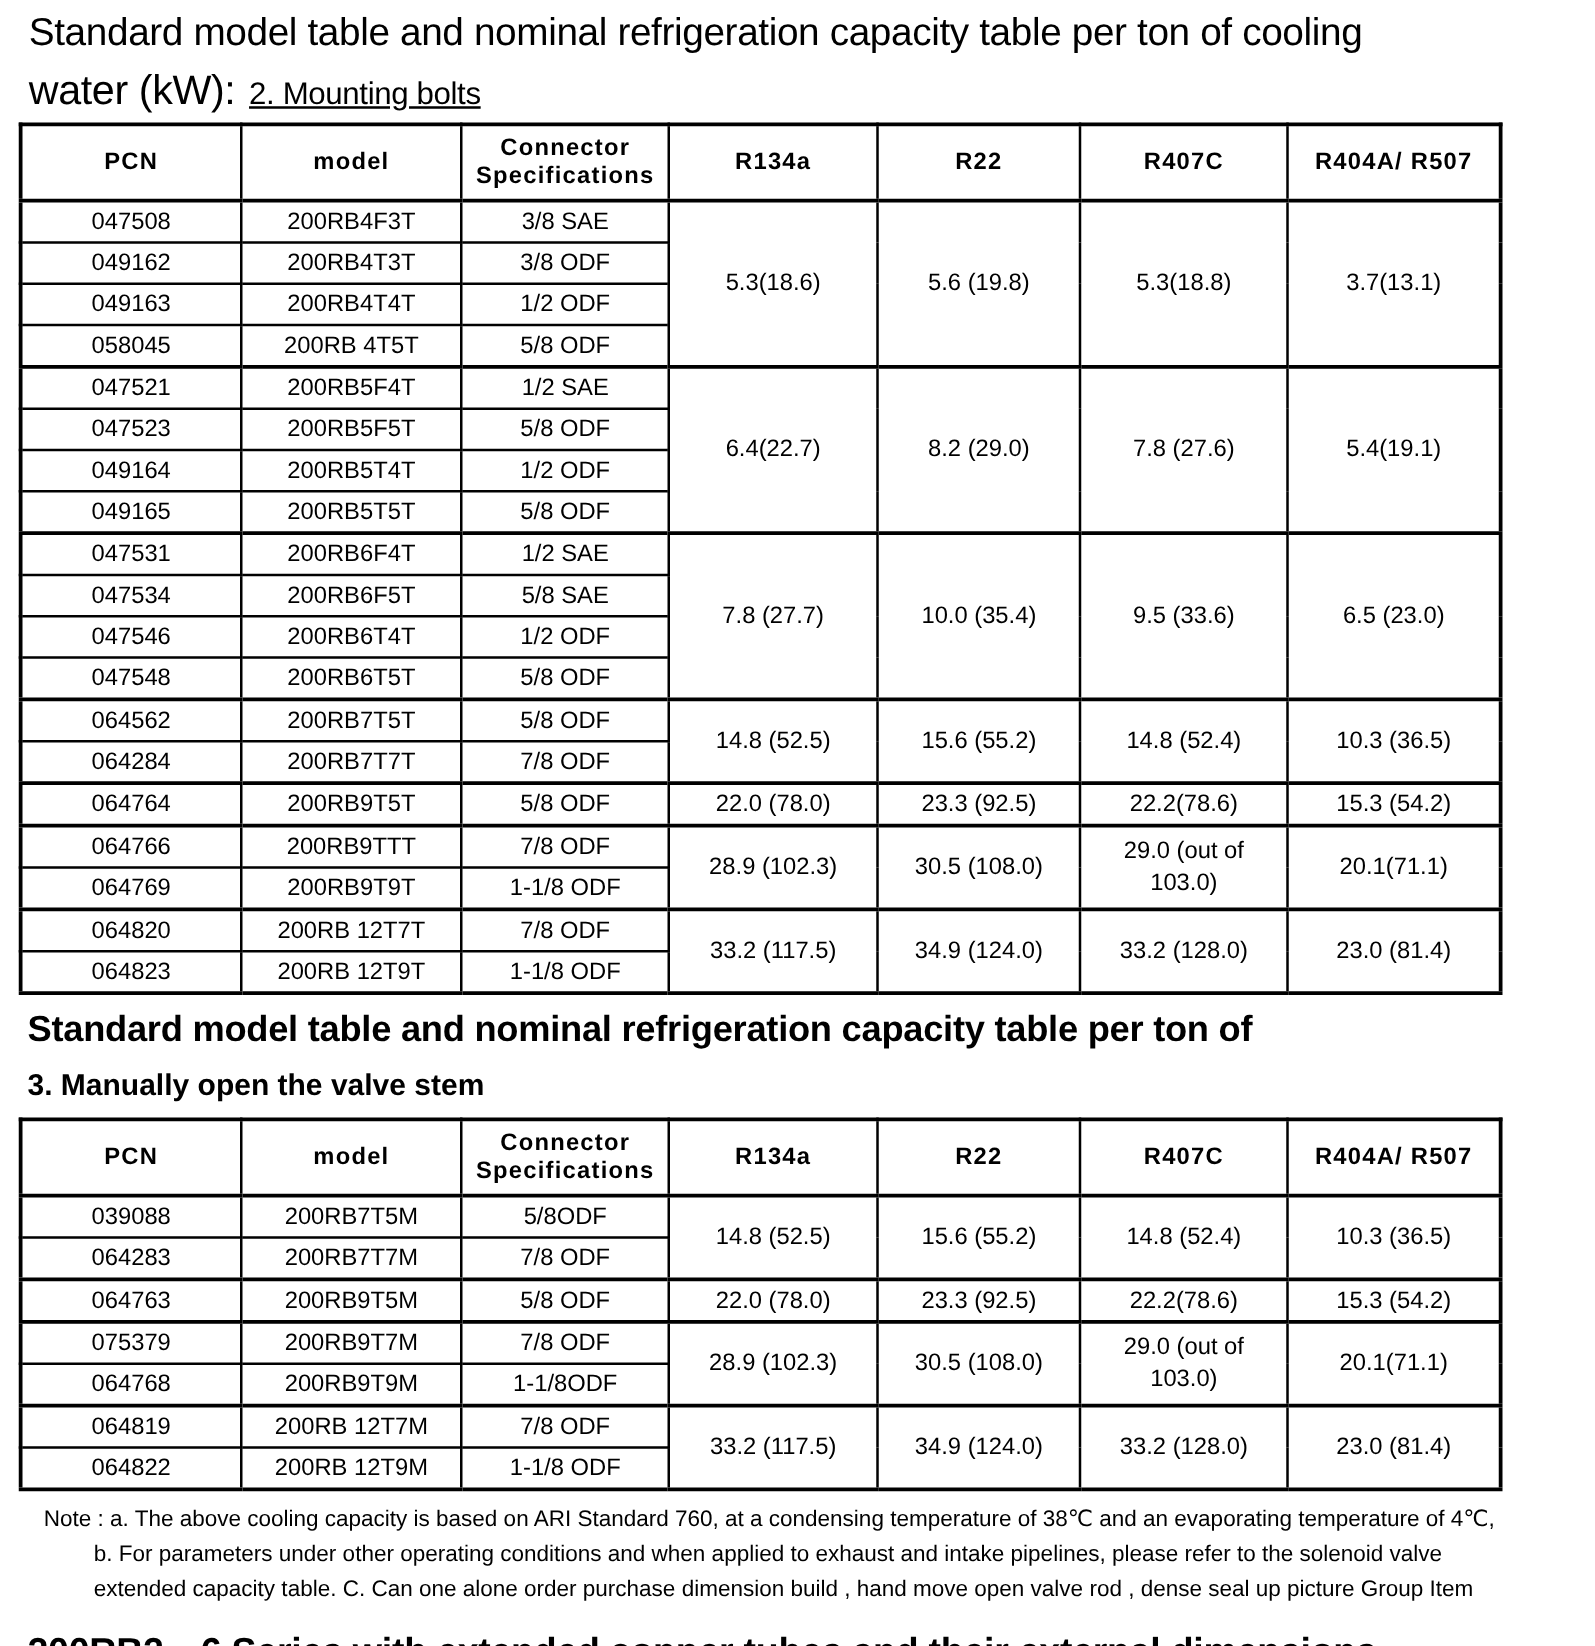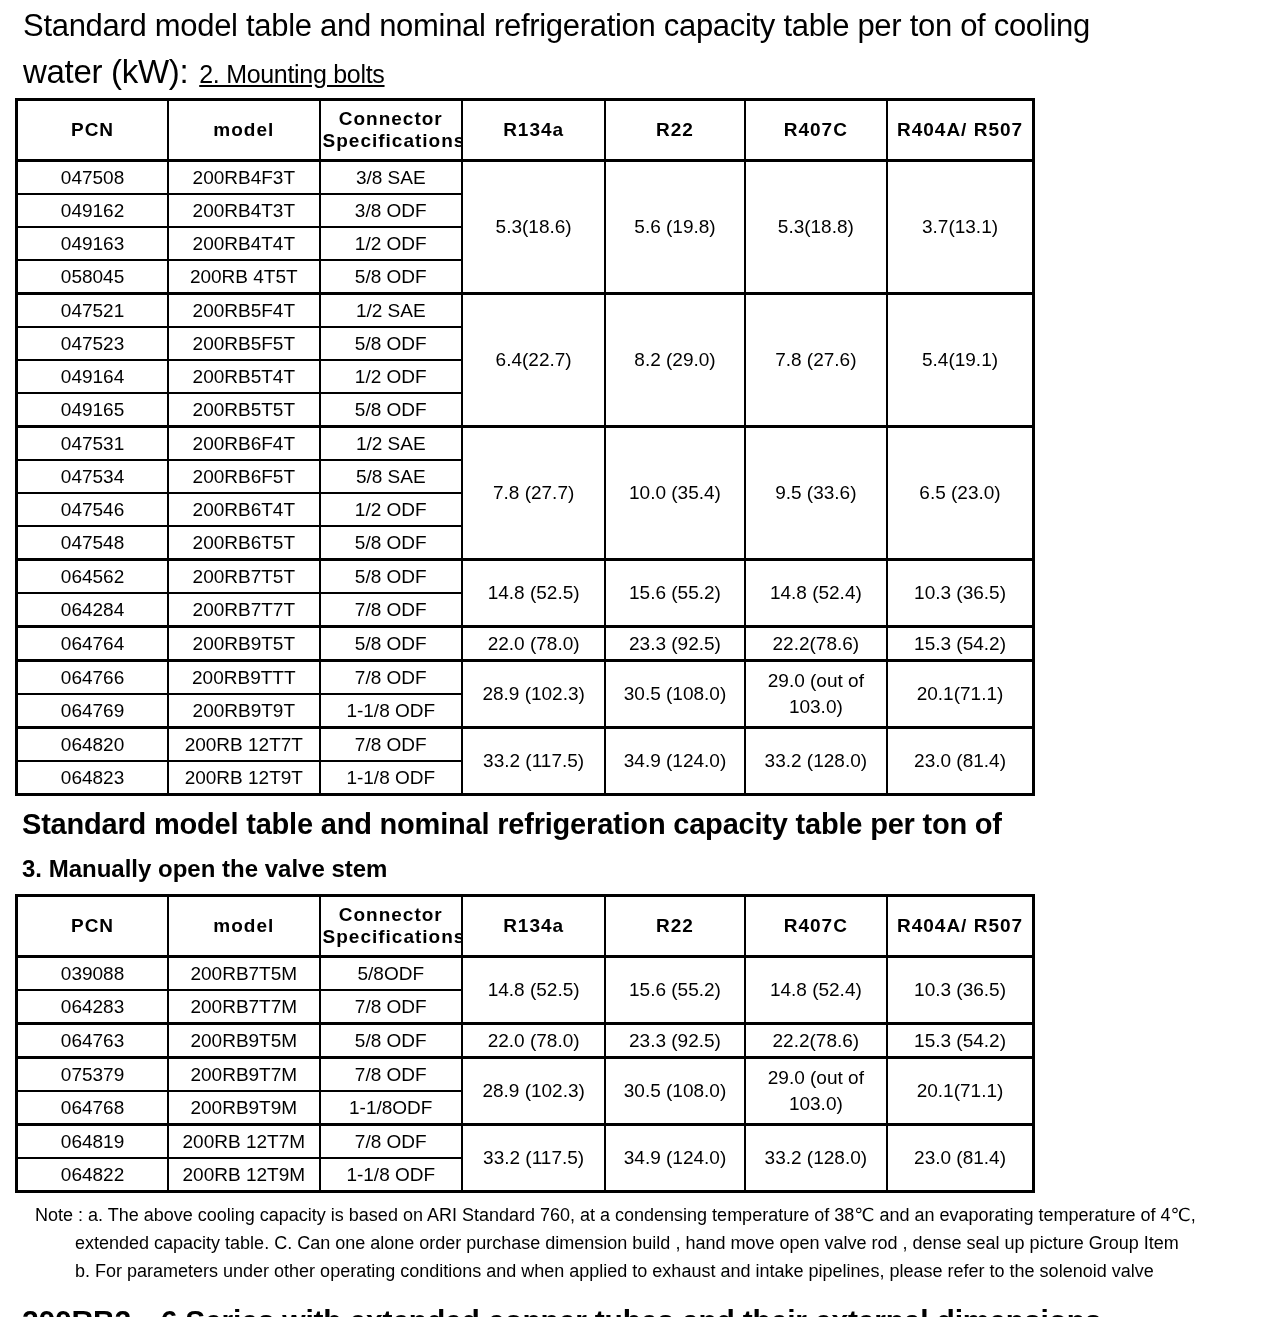"PCN" table.spec-table { width: 1020px -> 1187px }
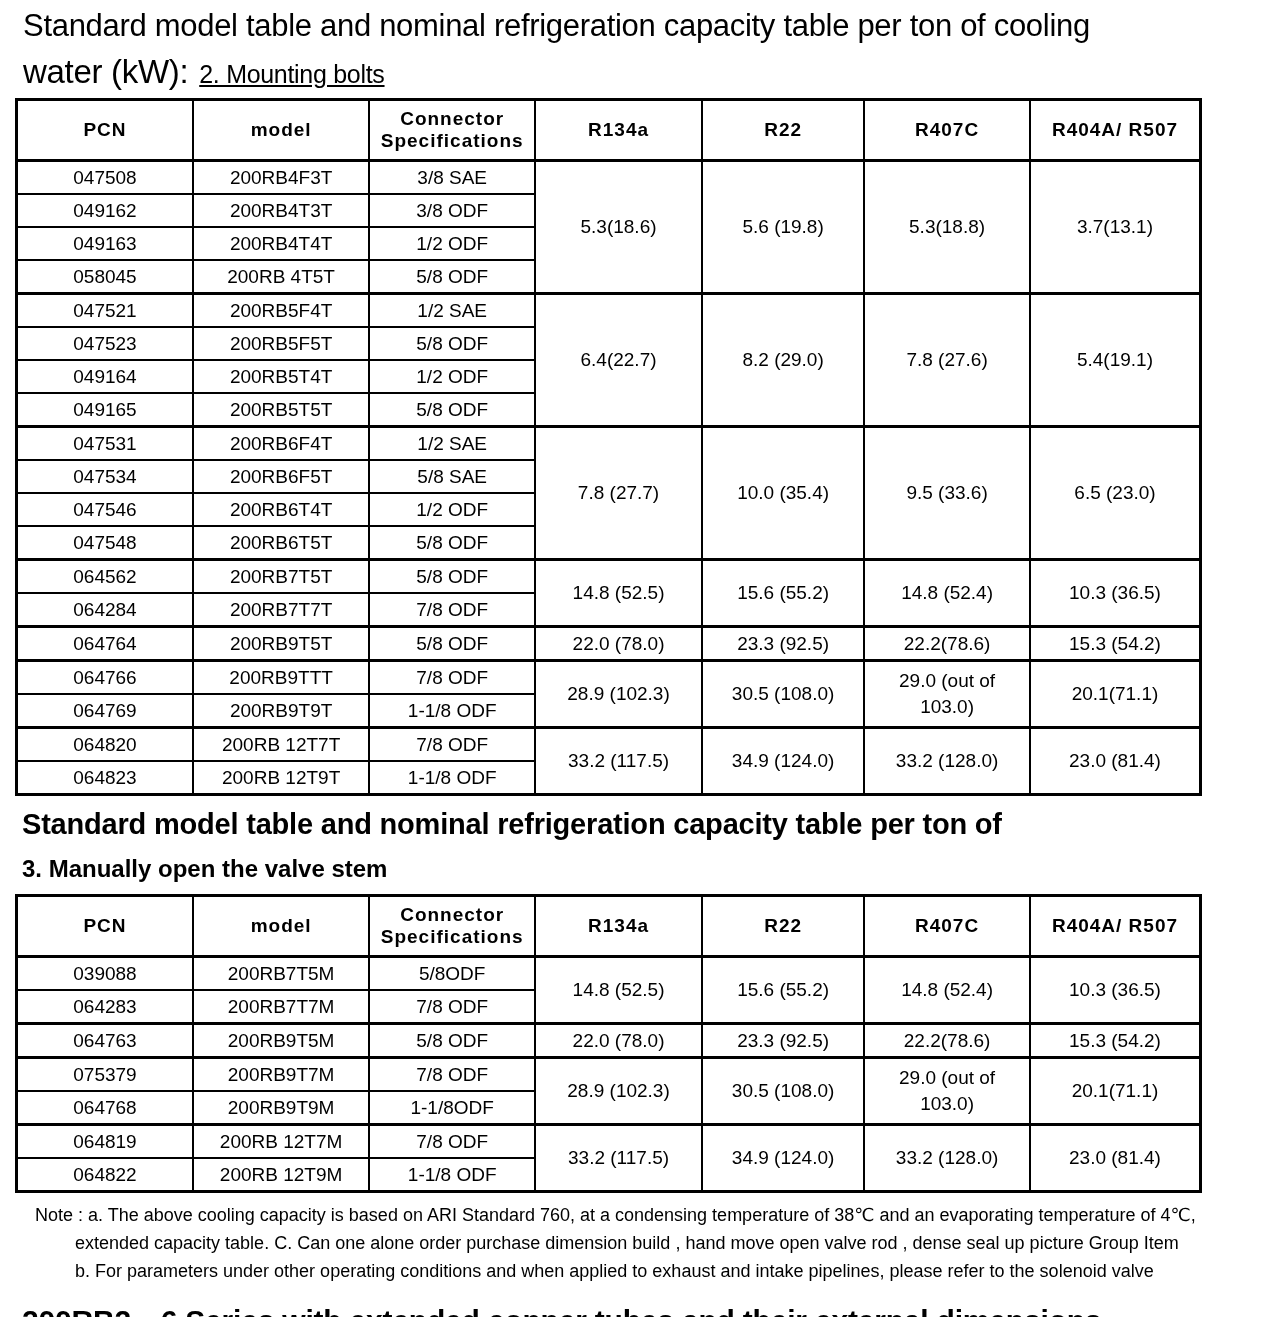"extended capacity table. C. Can" div { order: before "b. For parameters under other" -> after "b. For parameters under other" }
